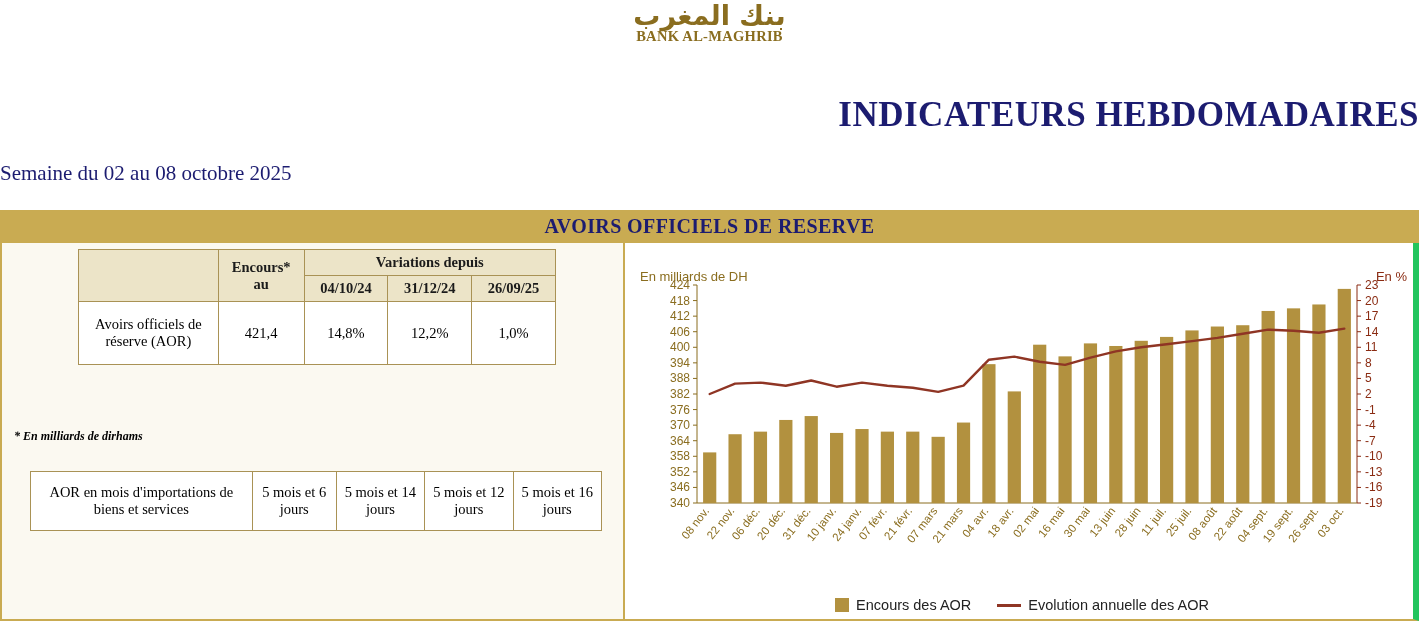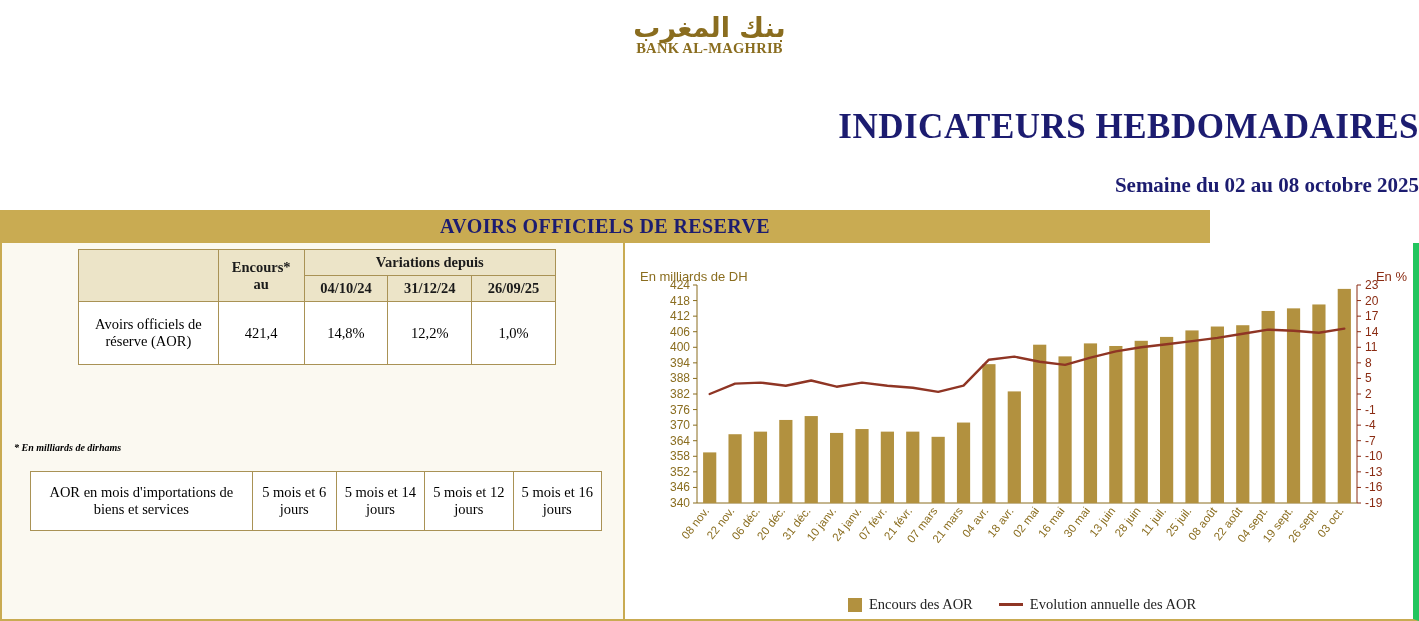"بنك المغرب" .logo-block { padding-top: 14px -> 2px }
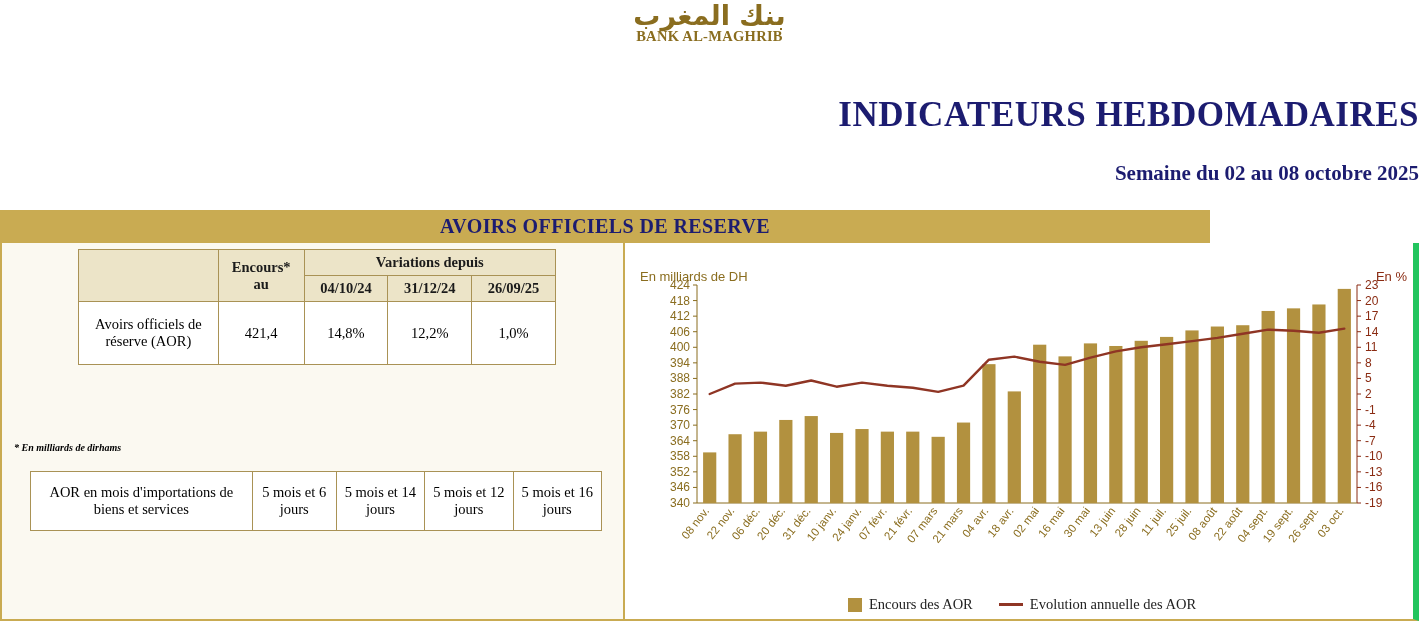"Semaine du 02 au 08" .sub-title { font-weight: bold -> normal; text-align: right -> left }
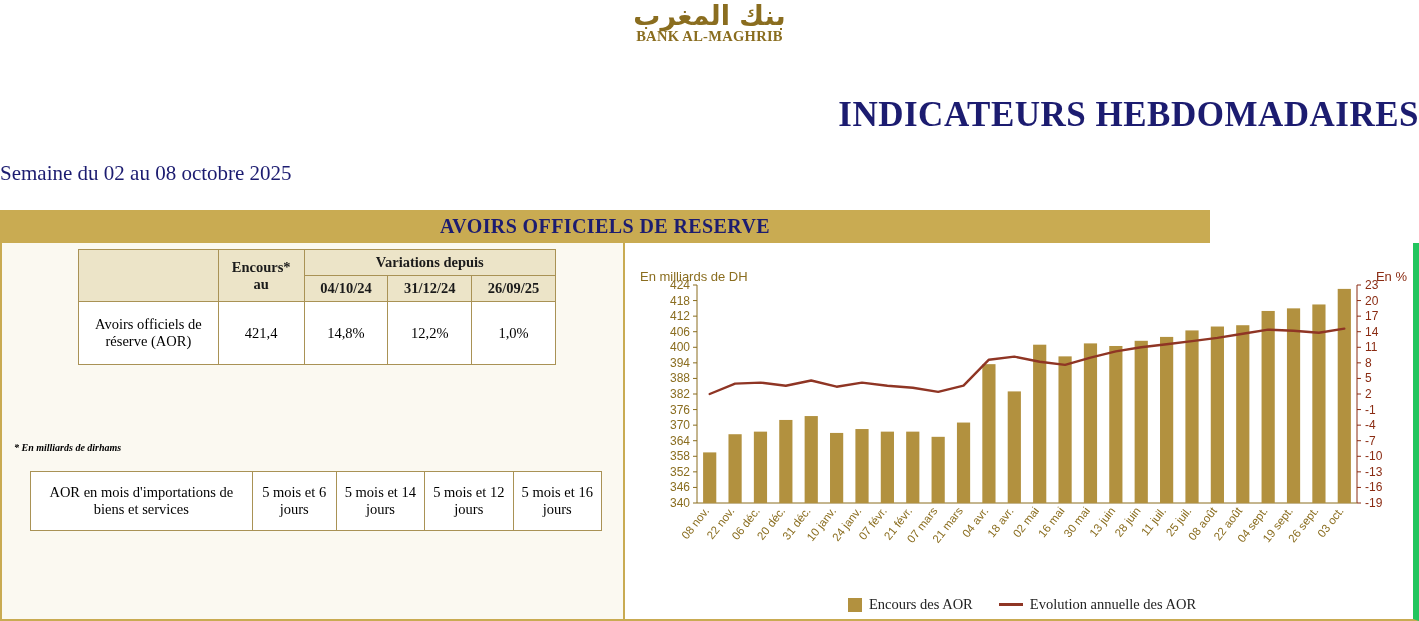"AVOIRS OFFICIELS DE RESERVE" .section-band { width: 1210px -> 1419px }
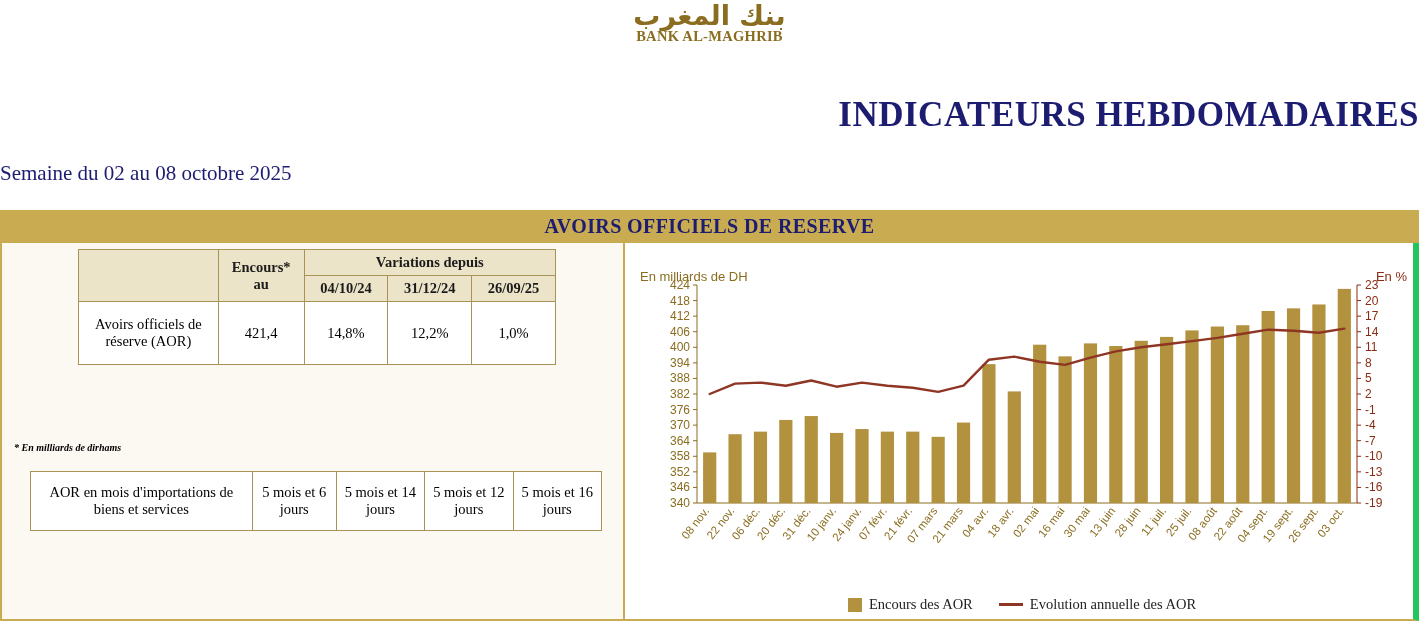"* En milliards de dirhams" .note { font-size: 10px -> 12px; margin-top: 13px -> none }
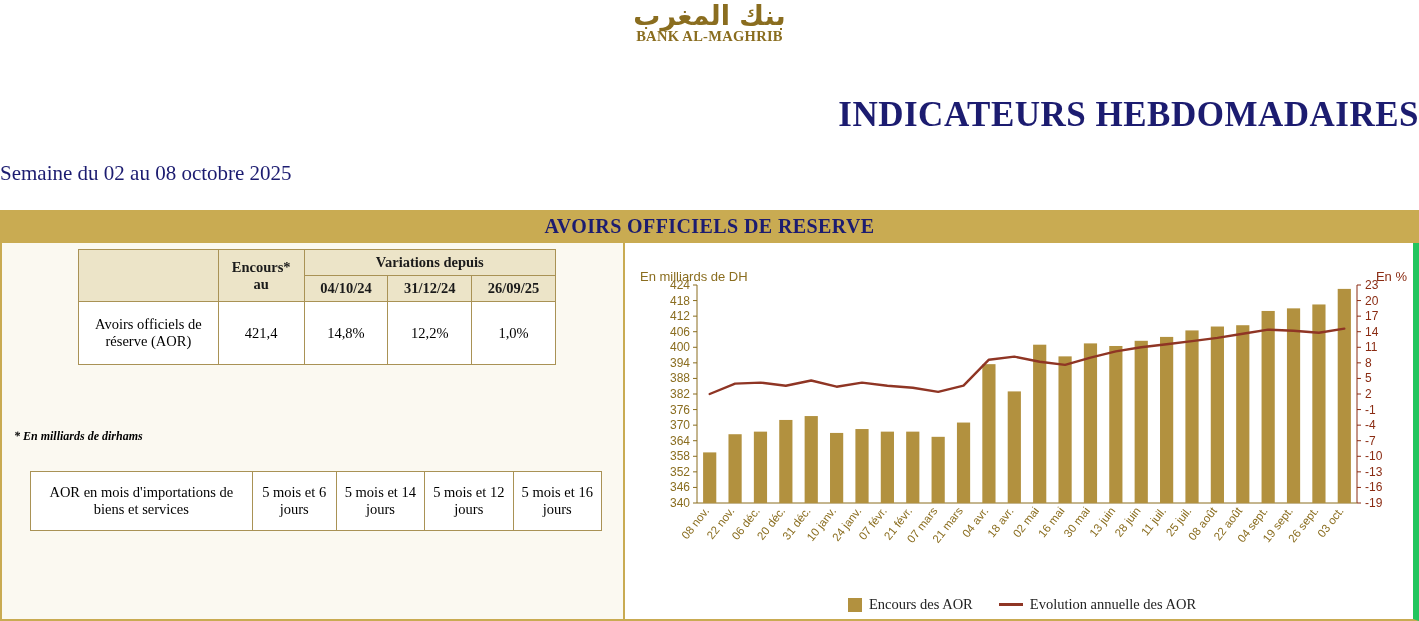"Encours des AOR" .legend-item { font-family: Liberation Serif, serif -> none }
